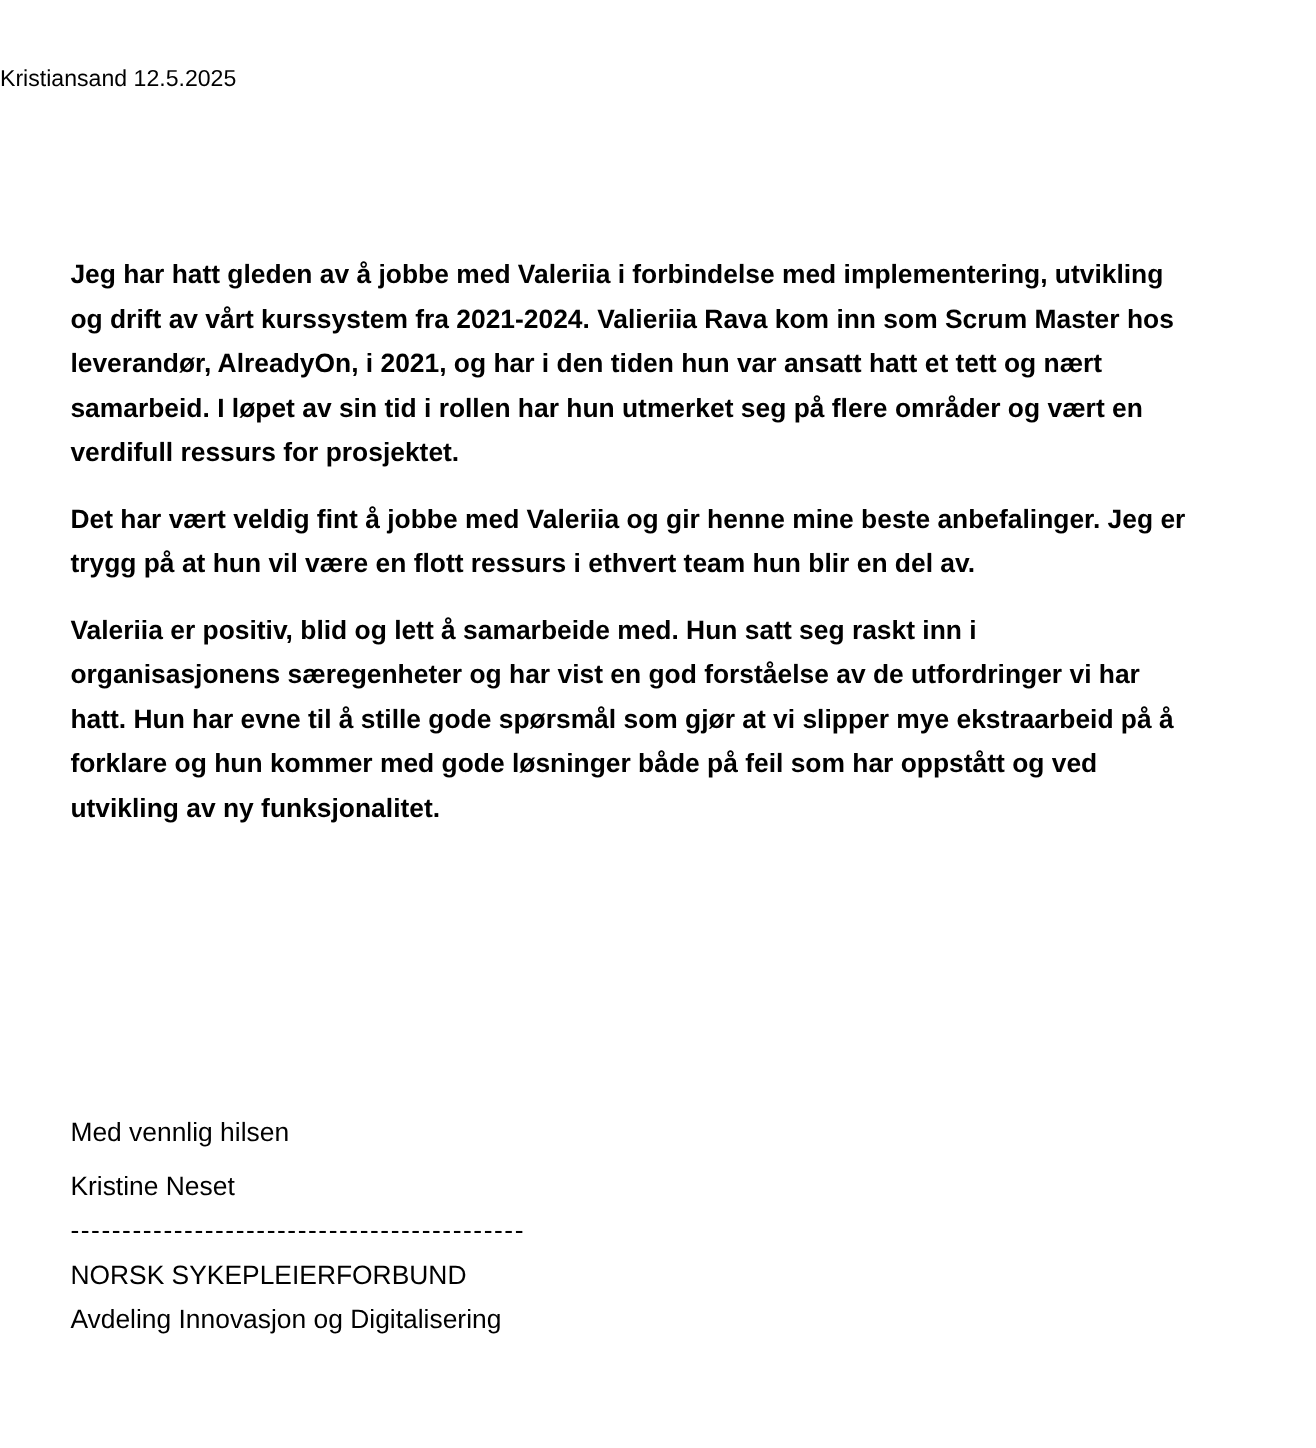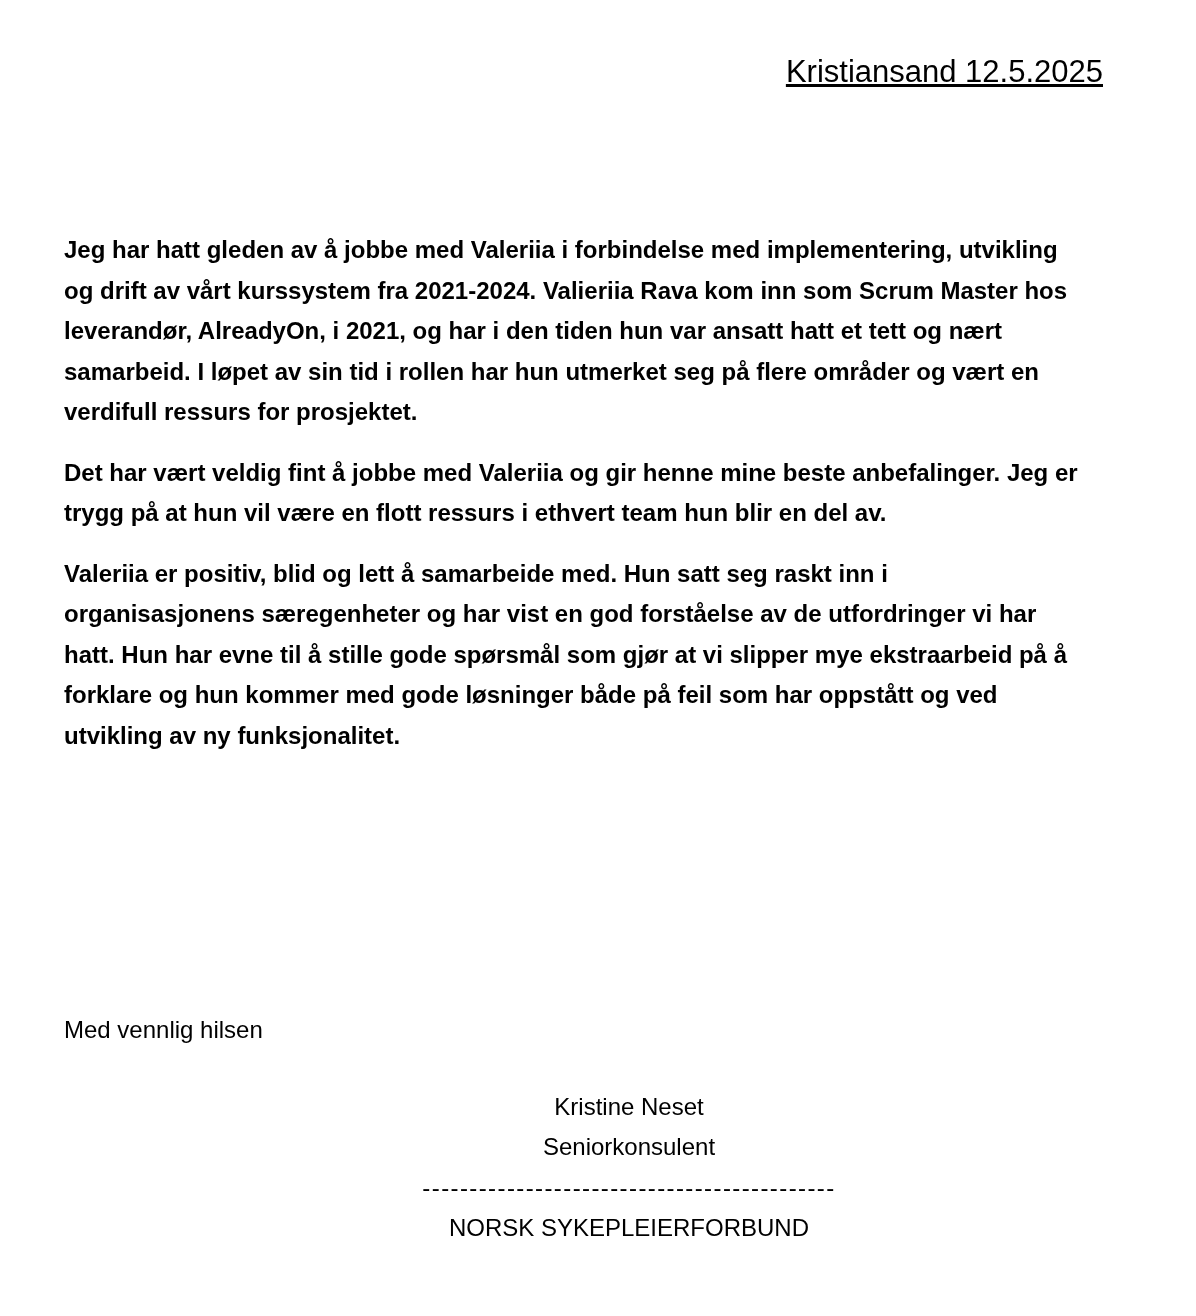"Kristiansand 12.5.2025" .dateline { font-size: 31px -> 21px; text-align: right -> left; text-decoration: underline -> none }
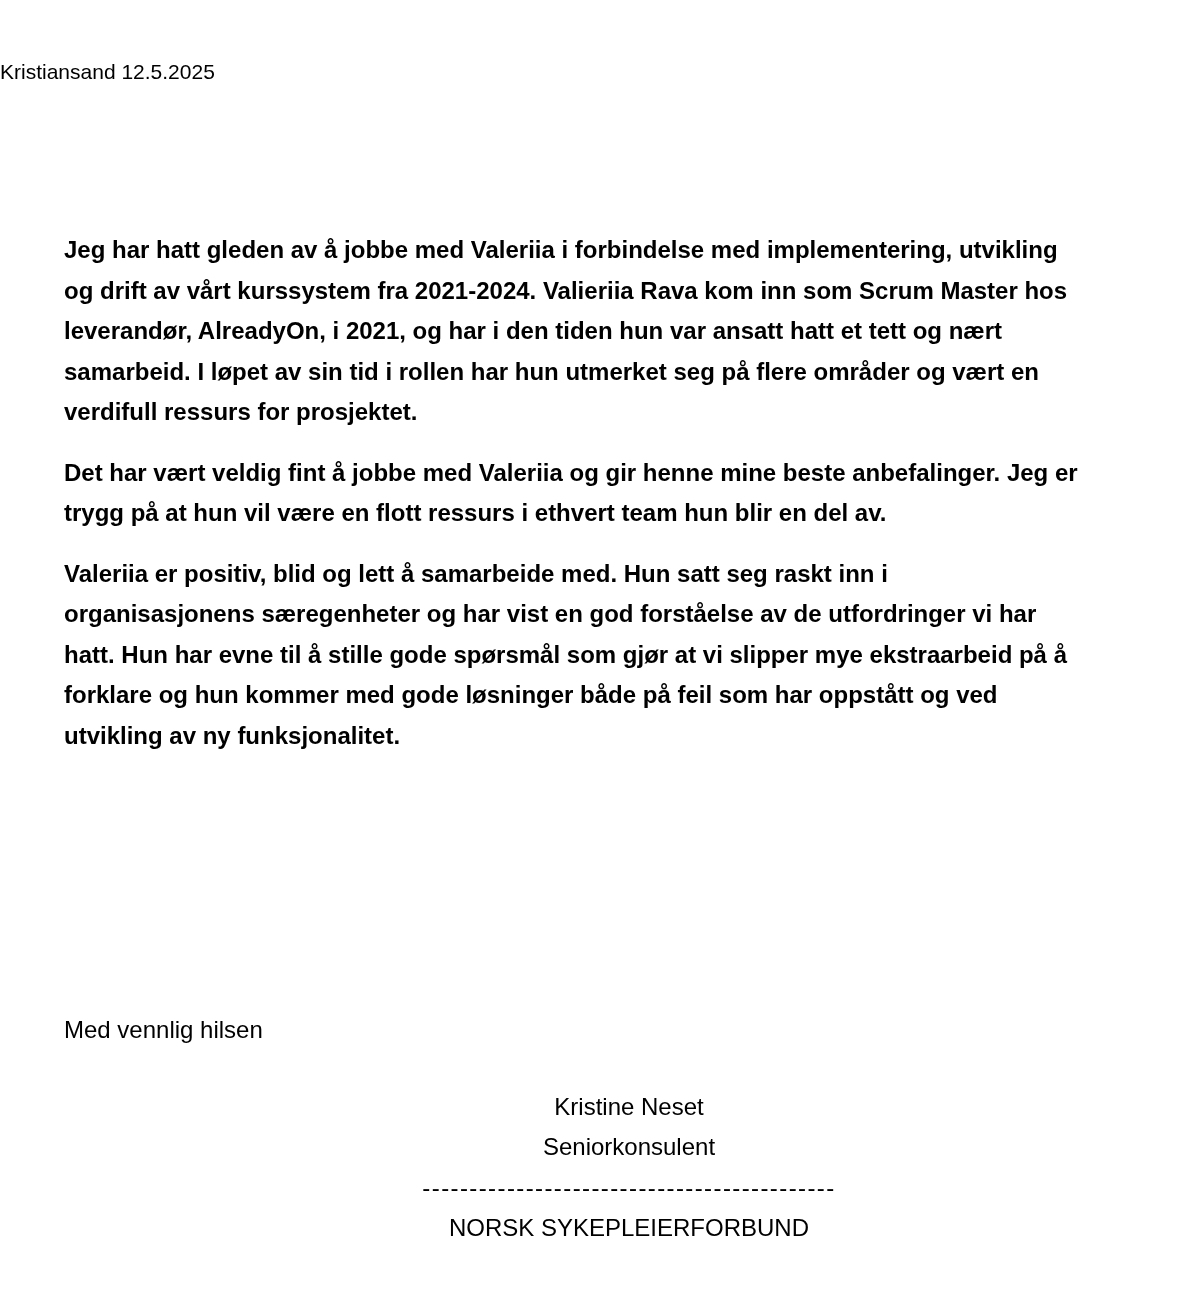"Med vennlig hilsen" .closing { margin-bottom: 36px -> 8px }
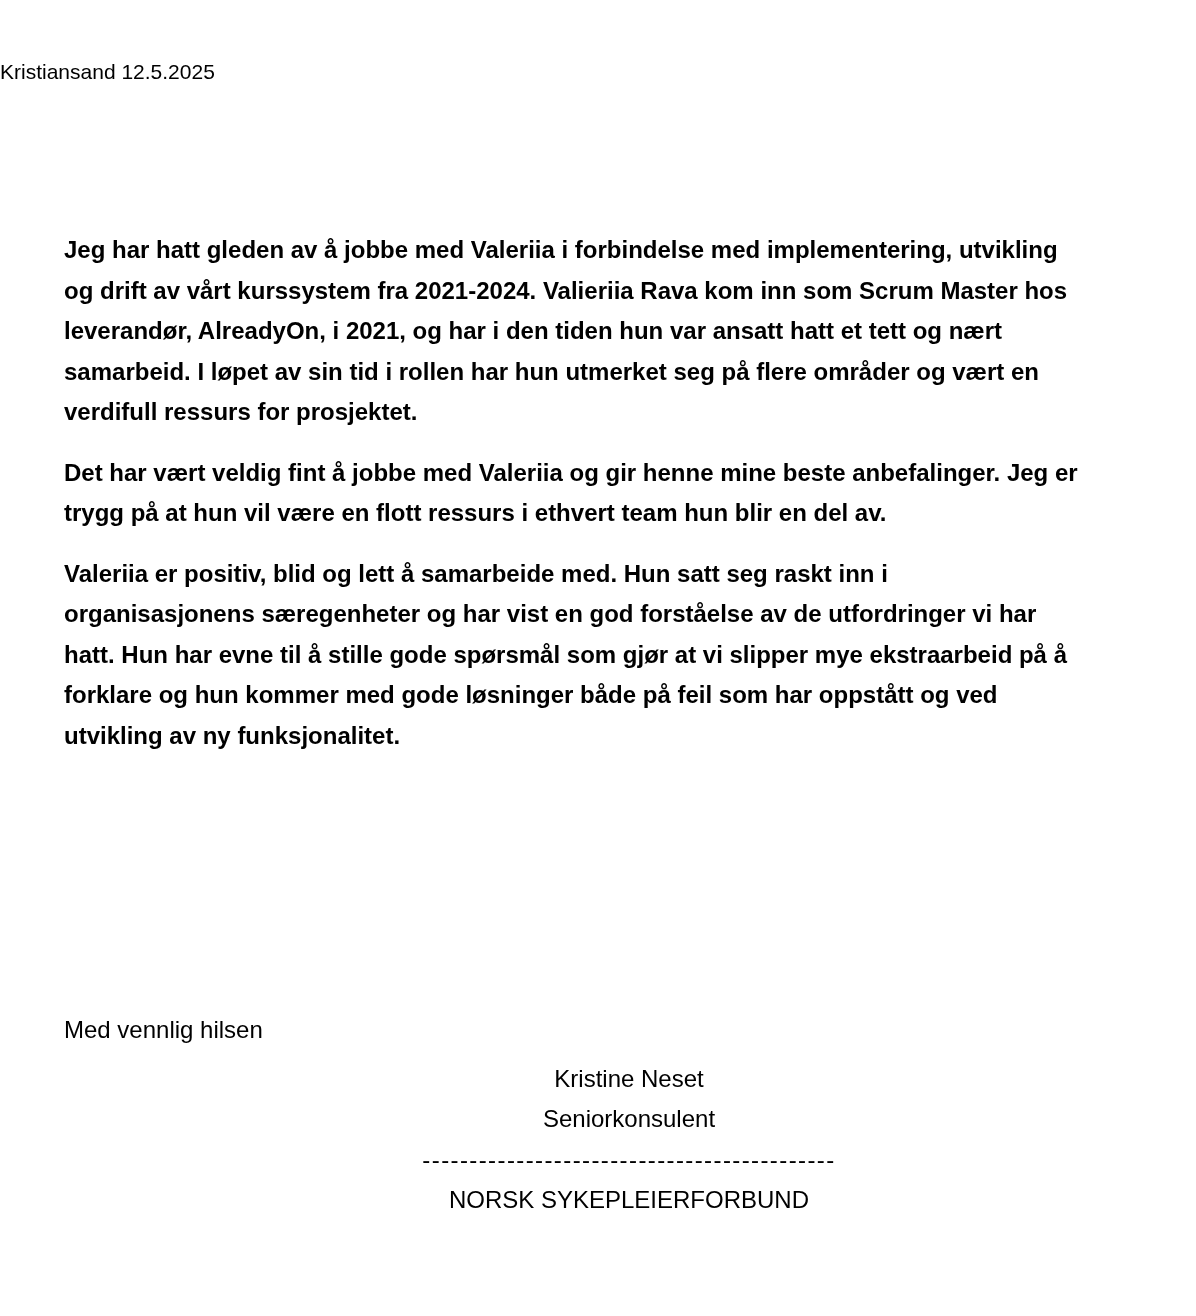"Kristine Neset" .sig-line { text-align: center -> none }
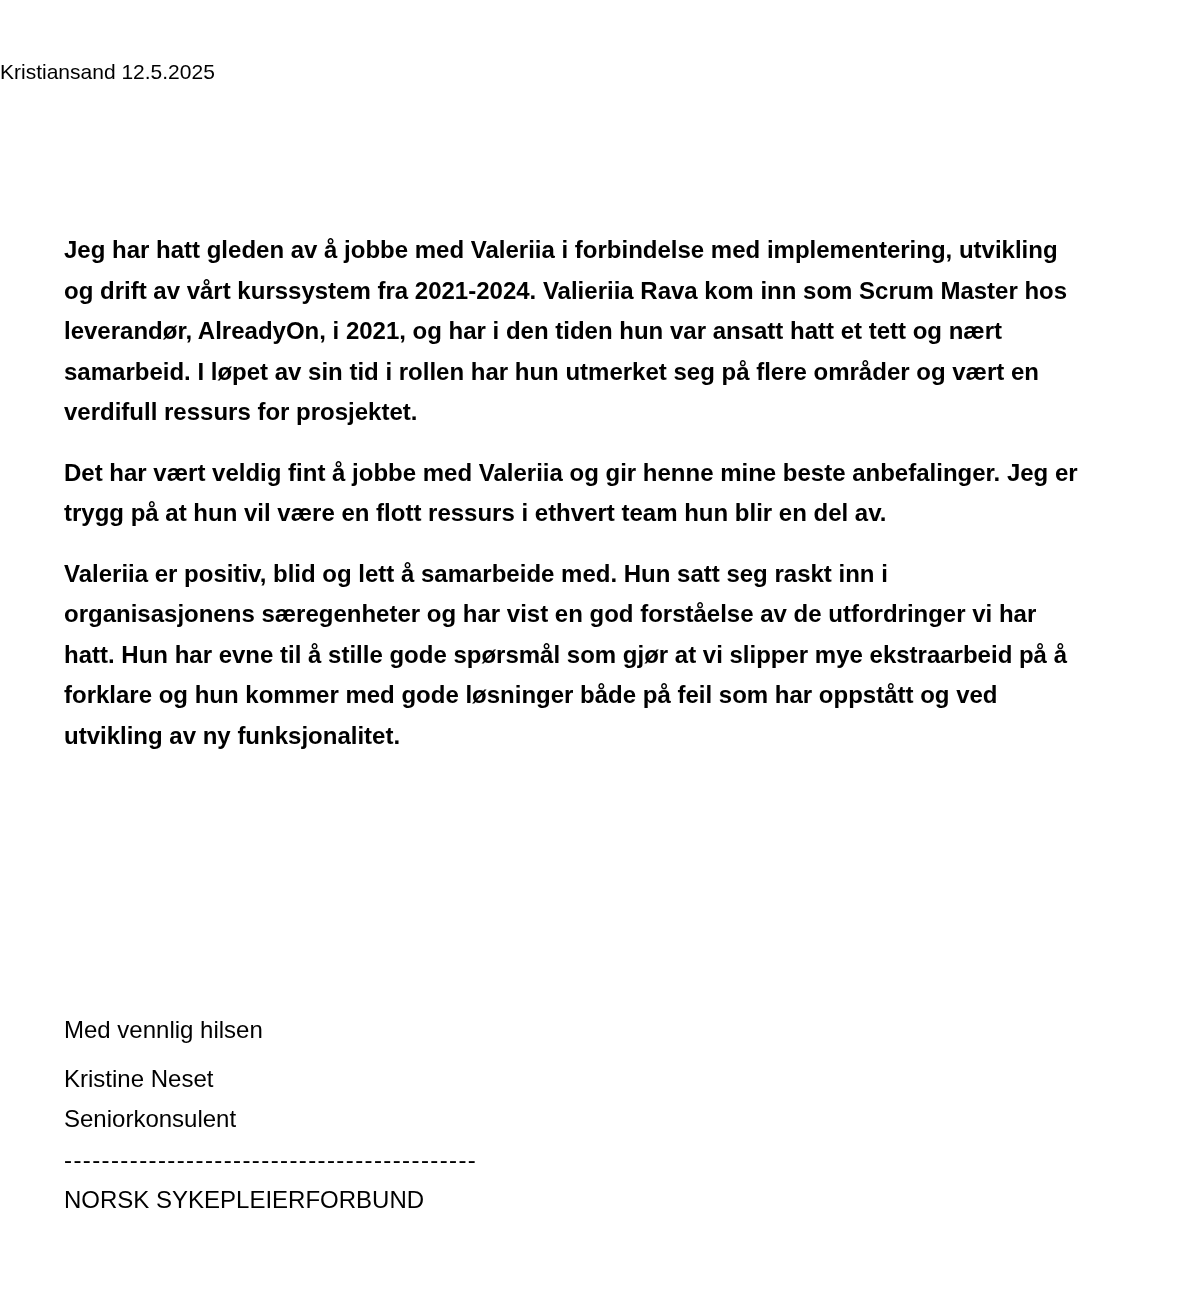"Seniorkonsulent" div.sig-line { html: <div>Seniorkonsulent</div> -> none }
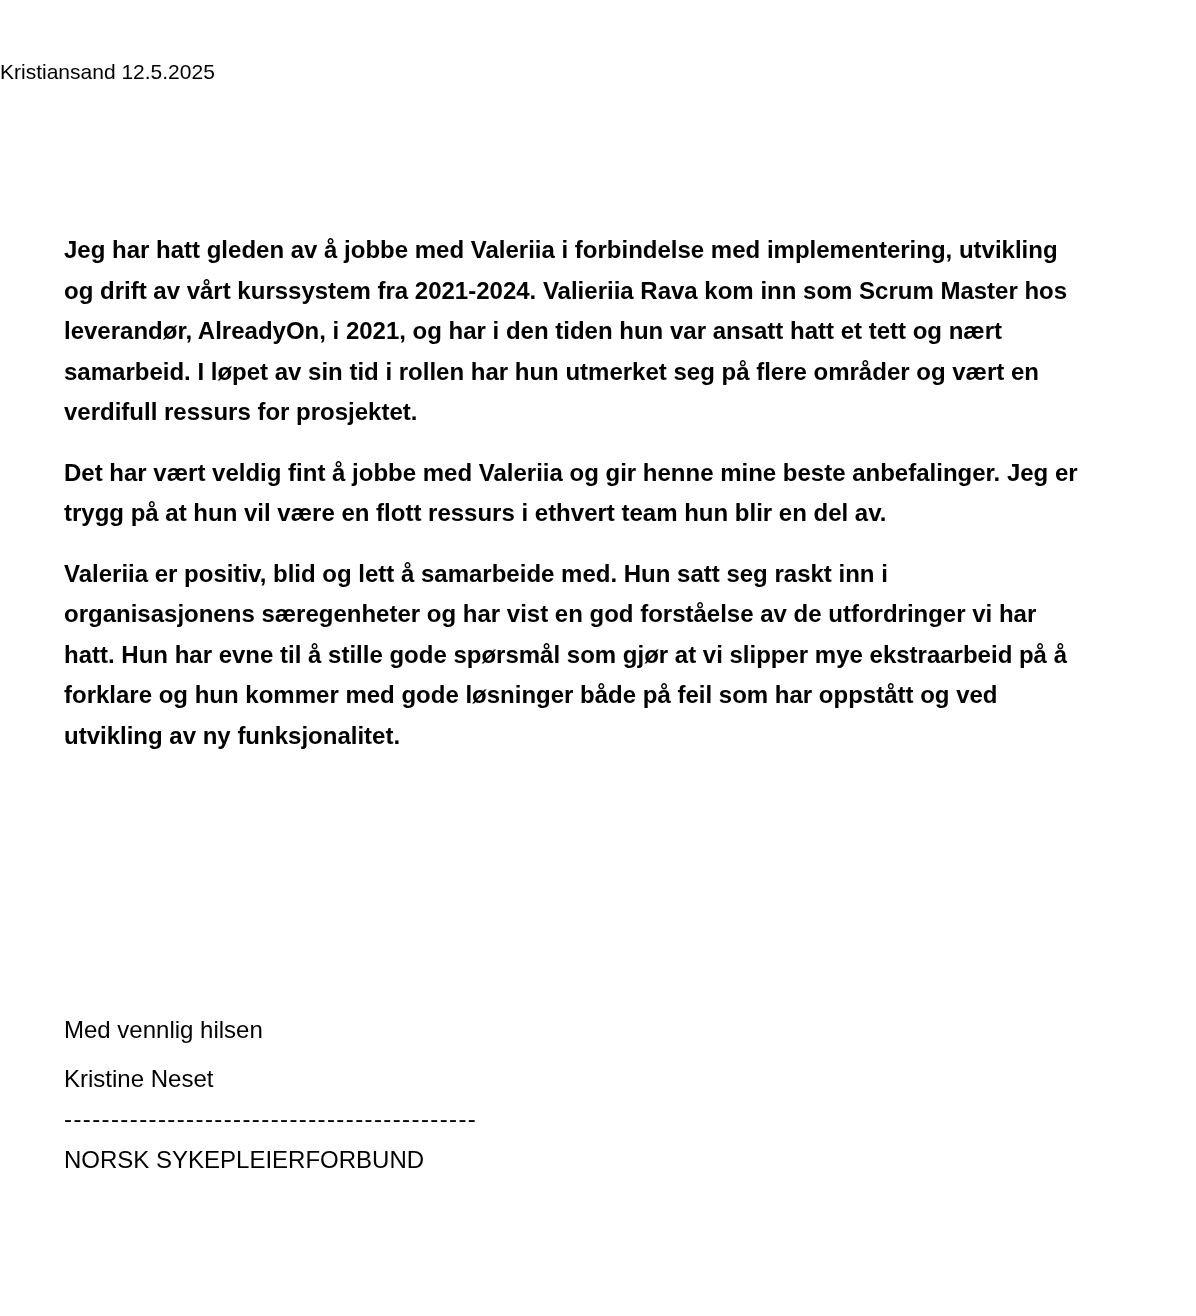"Avdeling Innovasjon og Digitalisering" div.sig-line { html: none -> <div>Avdeling Innovasjon og Digitalisering</div> }
